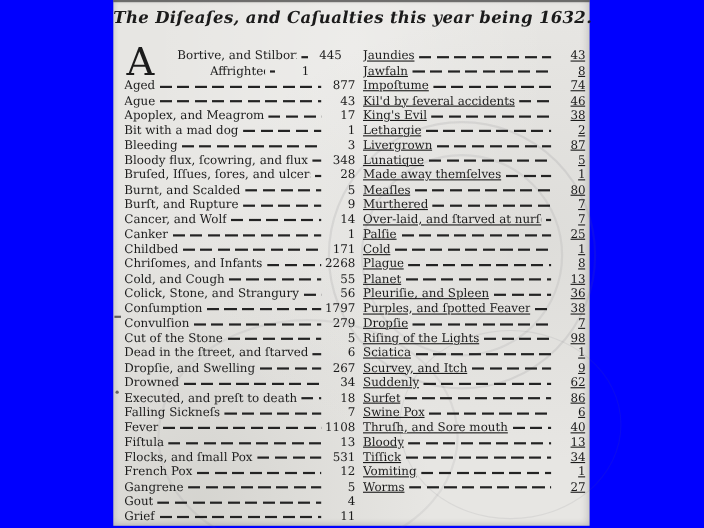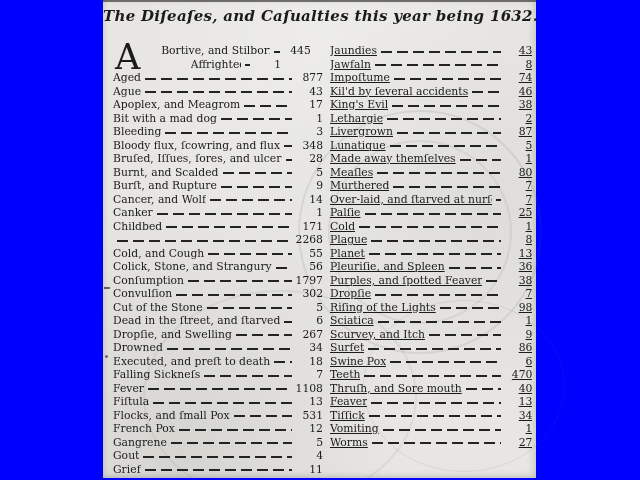"Chriſomes, and Infants" span.cause { html: none -> <span>Chriſomes, and Infants</span> }
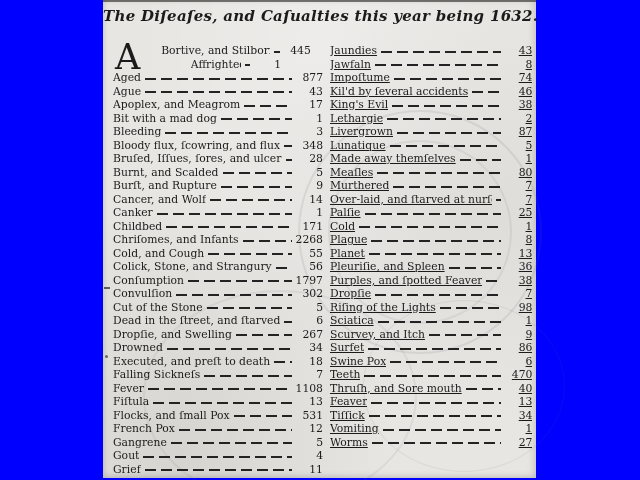"302" span.count { text: 302 -> 279 }
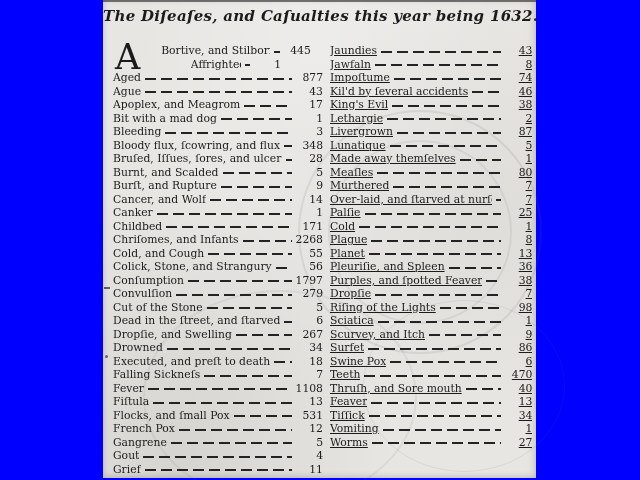"Suddenly" div.row { html: none -> <div> <span>Suddenly</span> <span></span> <span>62</span> </div> }
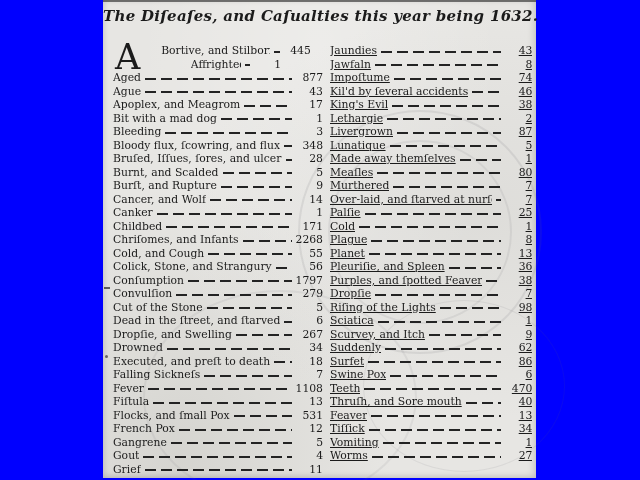"Teeth" div.row { html: <div> <span>Teeth</span> <span></span> <span>470</span> </div> -> none }
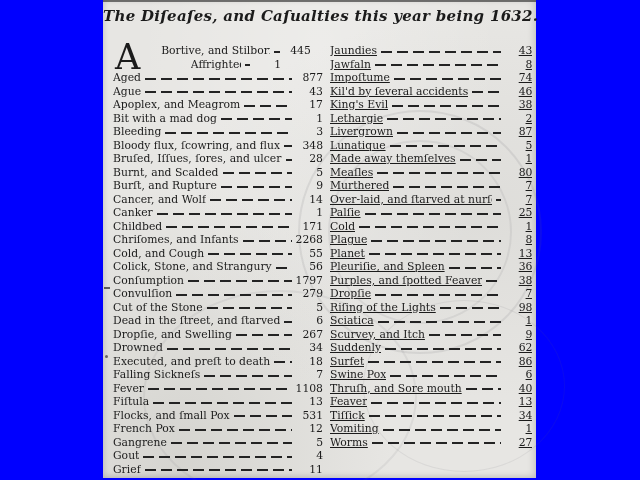"Feaver" span.cause { text: Feaver -> Bloody }
